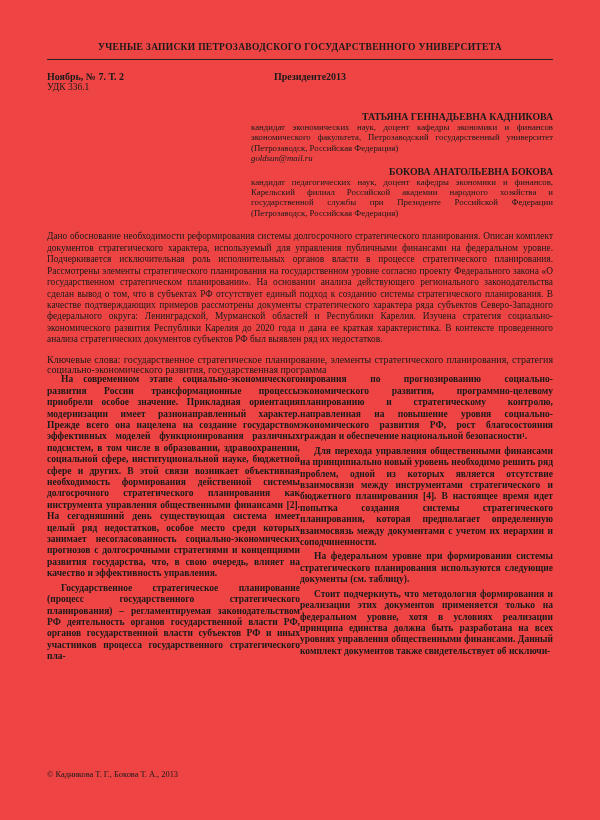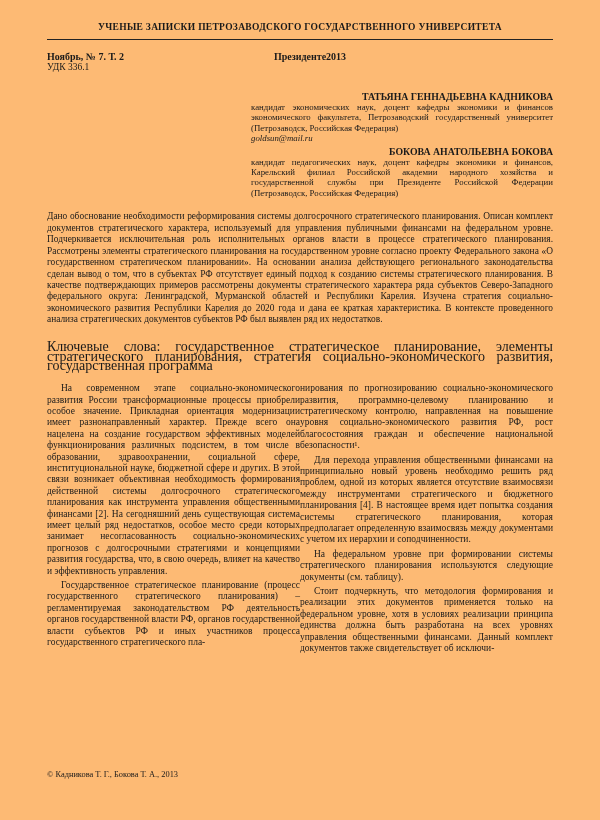"УЧЕНЫЕ ЗАПИСКИ ПЕТРОЗАВОДСКОГО" .page { background: #fdba74 -> #ef4444; padding: 22px 47px 0 47px -> 42px 47px 0 47px }
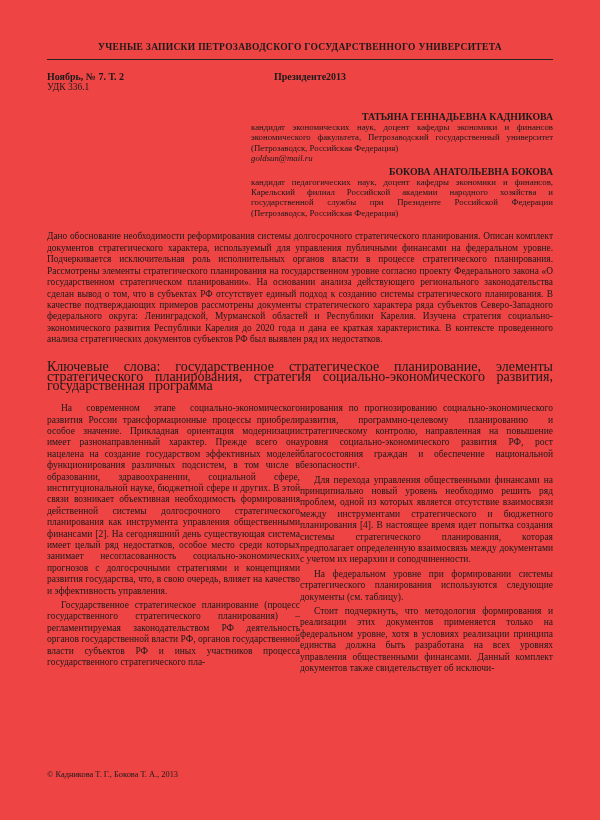"Ключевые слова: государственное" .keywords { font-size: 14px -> 10px; margin-top: 16px -> 9px }
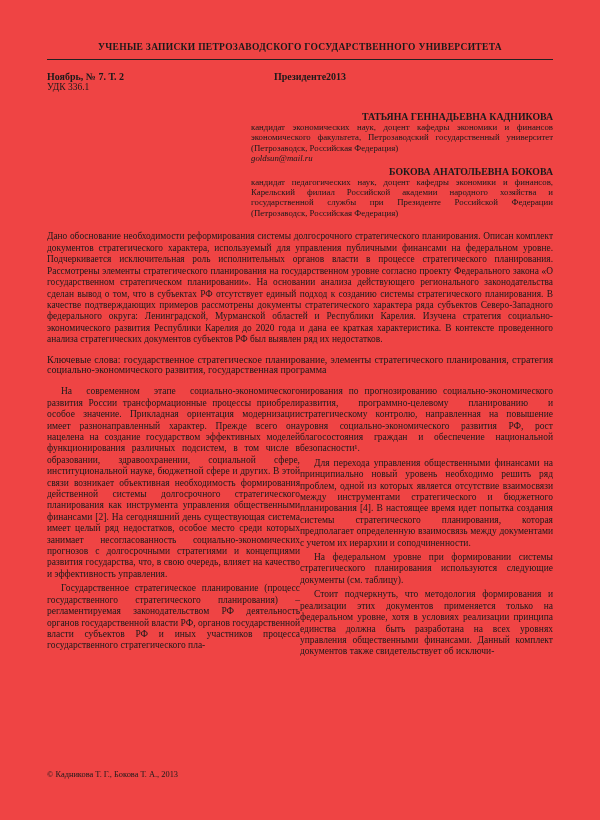"На современном этапе" .columns { font-weight: none -> bold; margin-top: 12px -> none }
